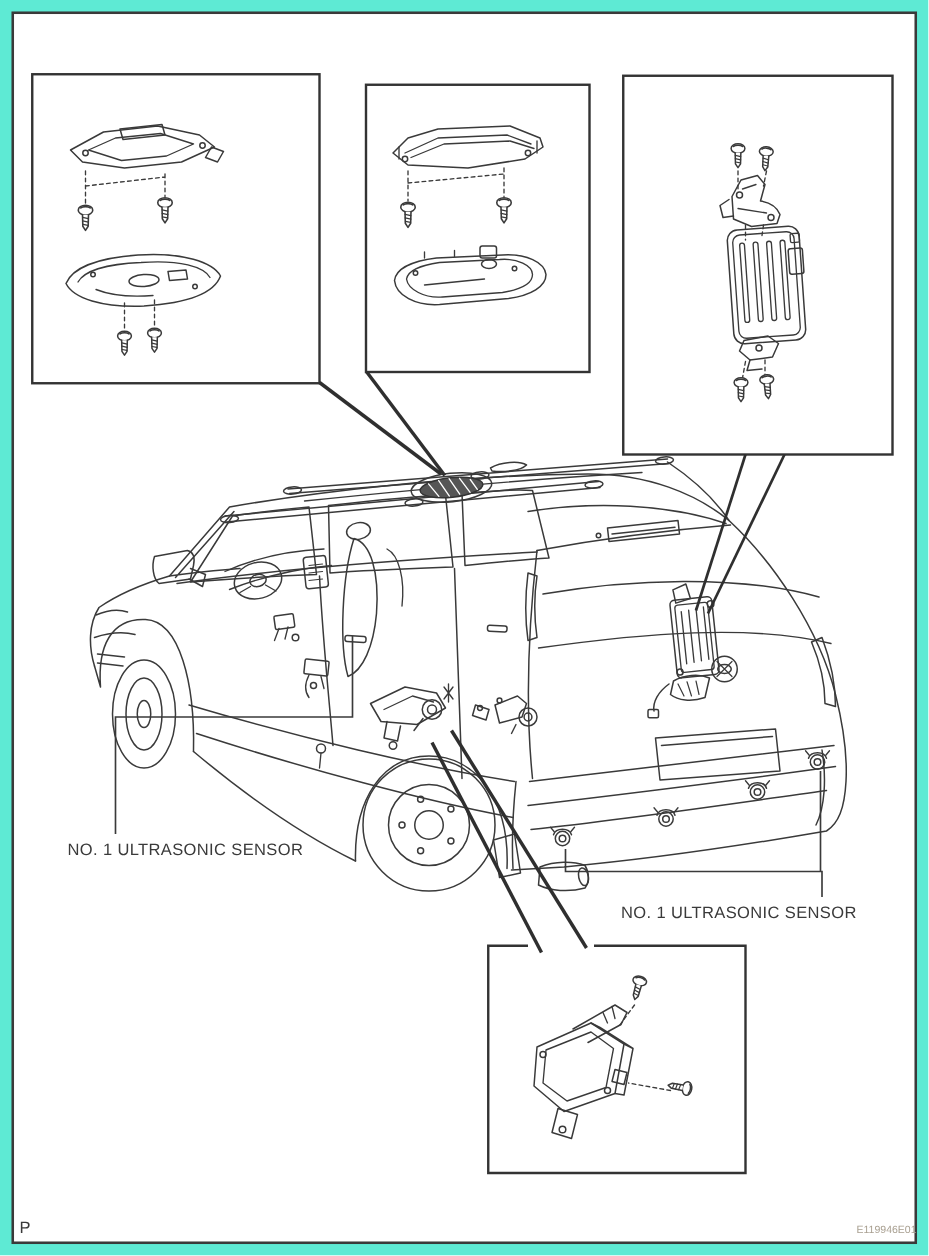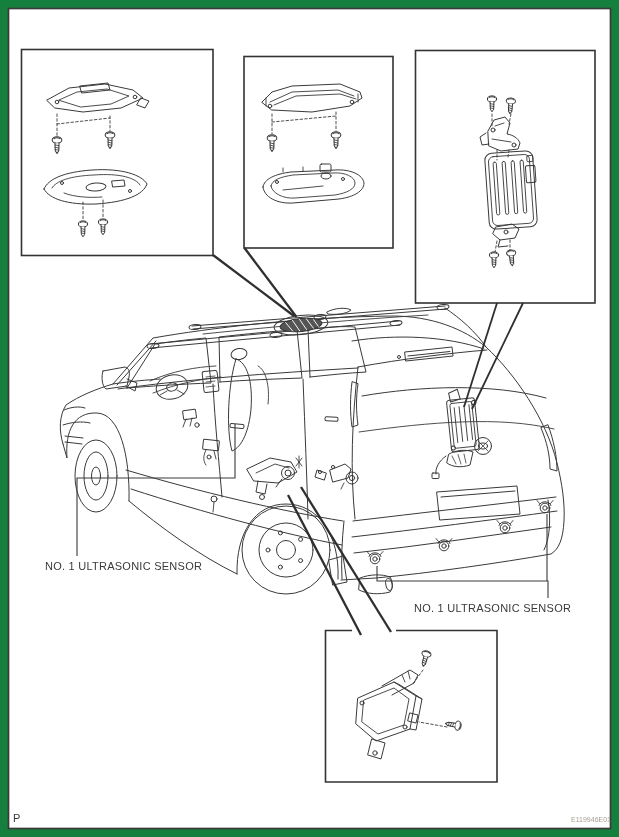"NO. 1 ULTRASONIC SENSOR" #page { background: #15803d -> #5eead4 }
